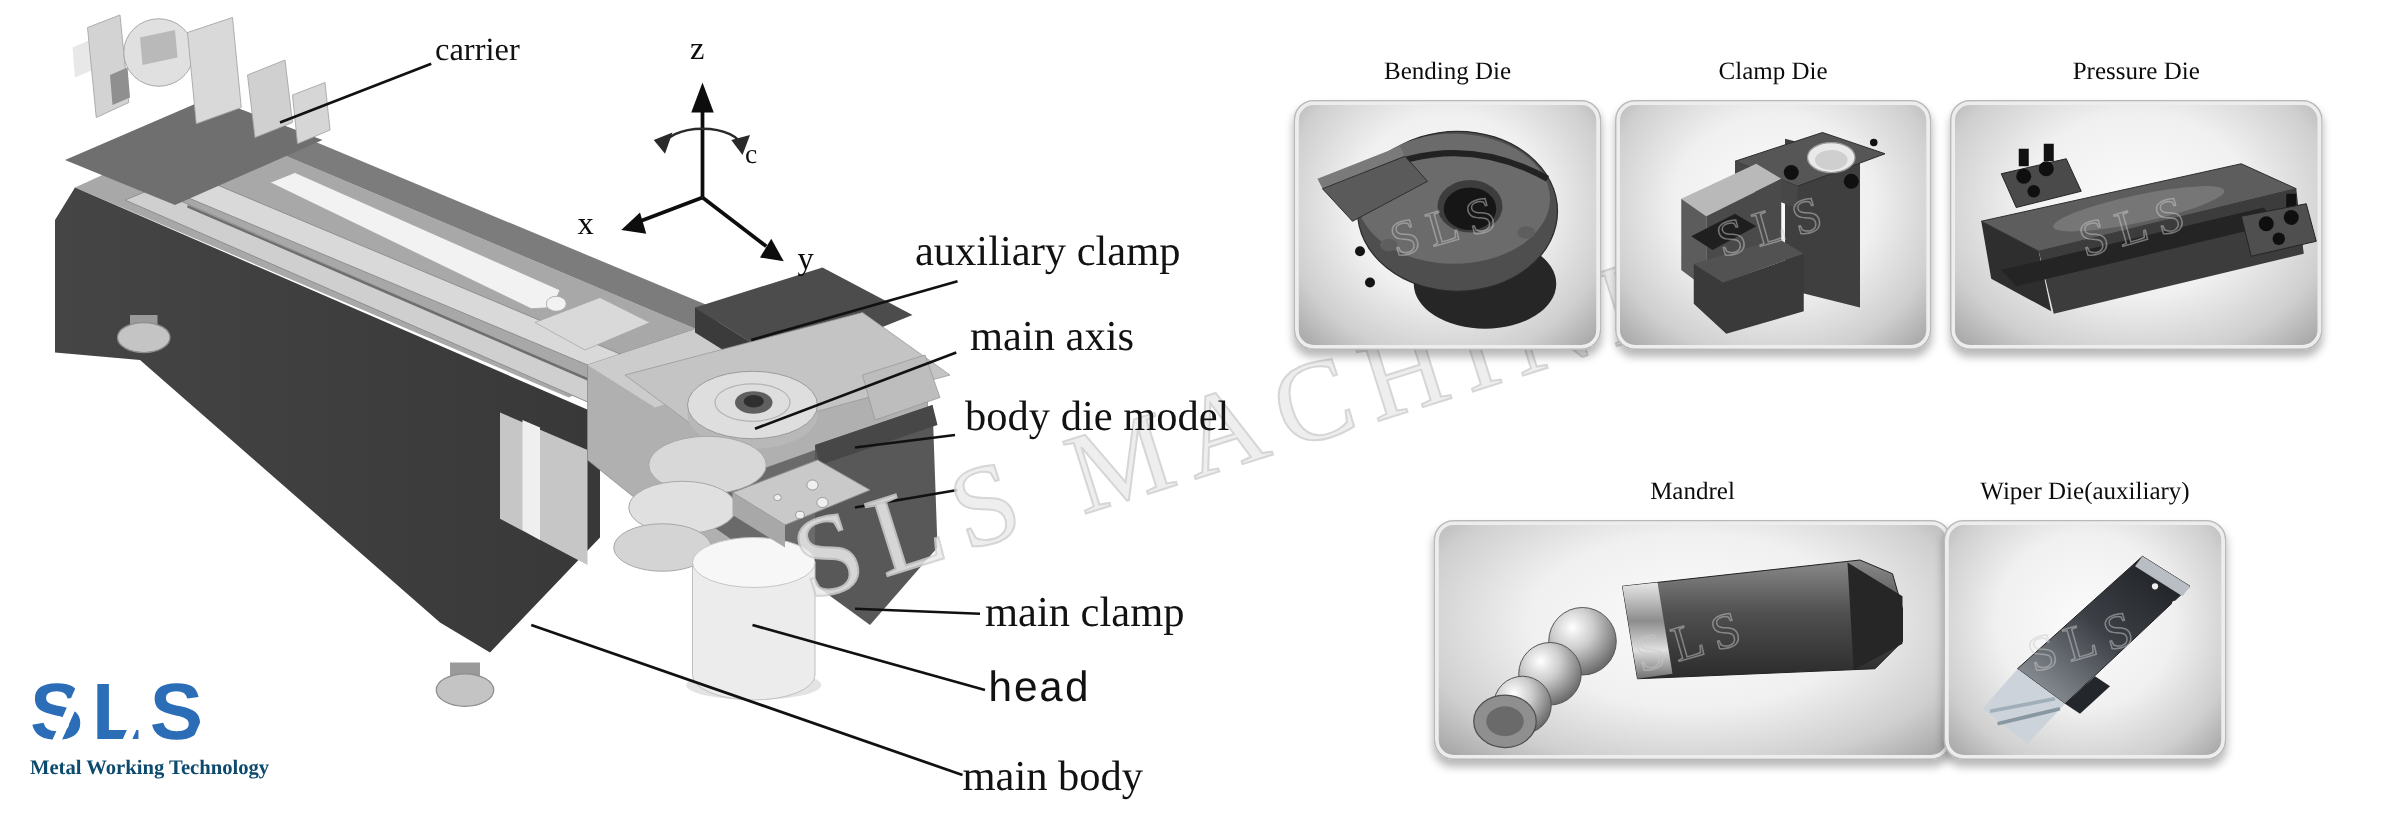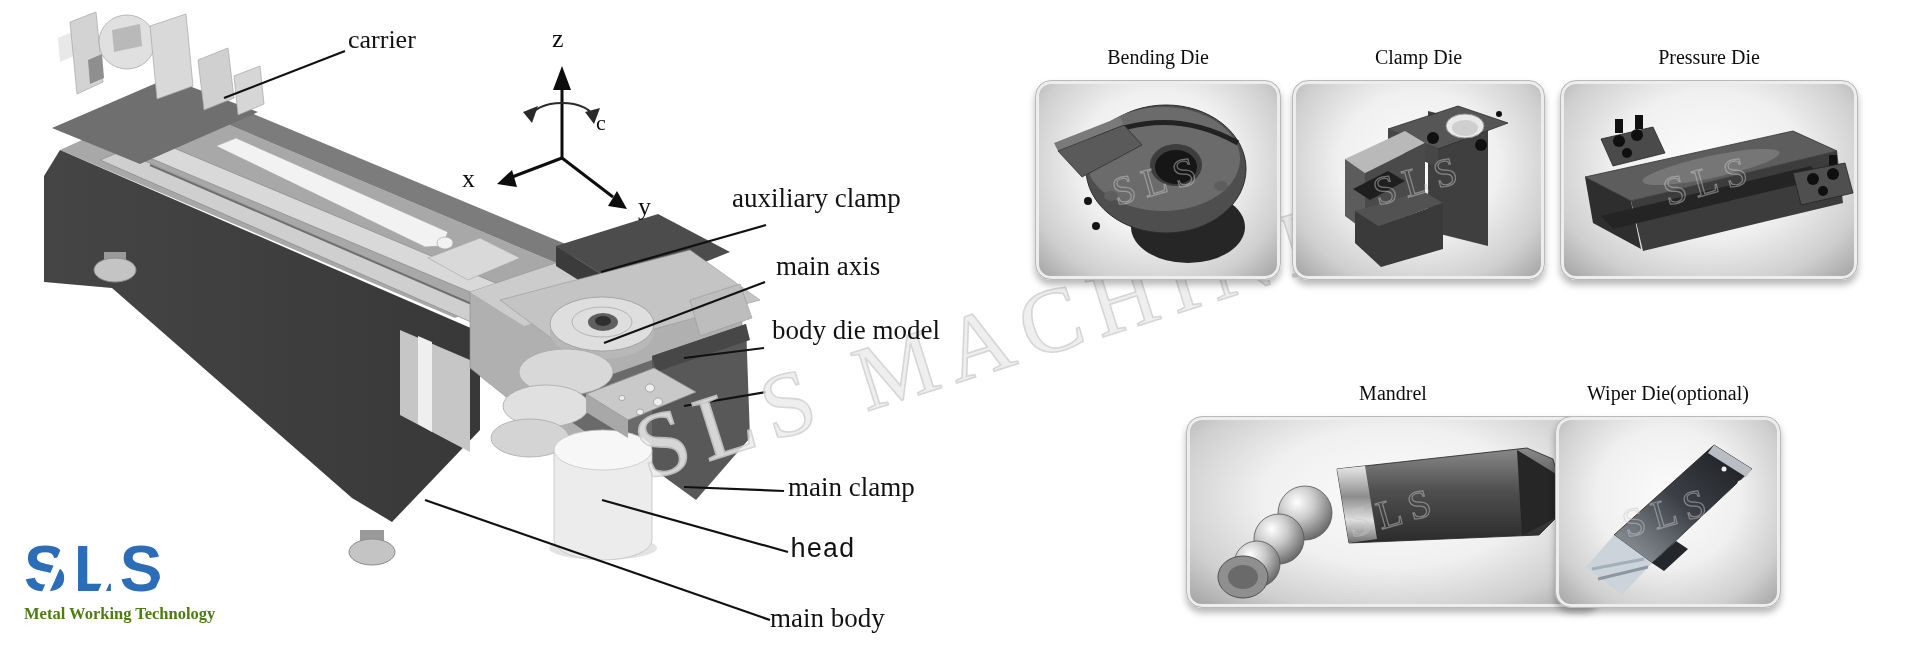"auxiliary clamp" .lbl { font-size: 27px -> 34px }
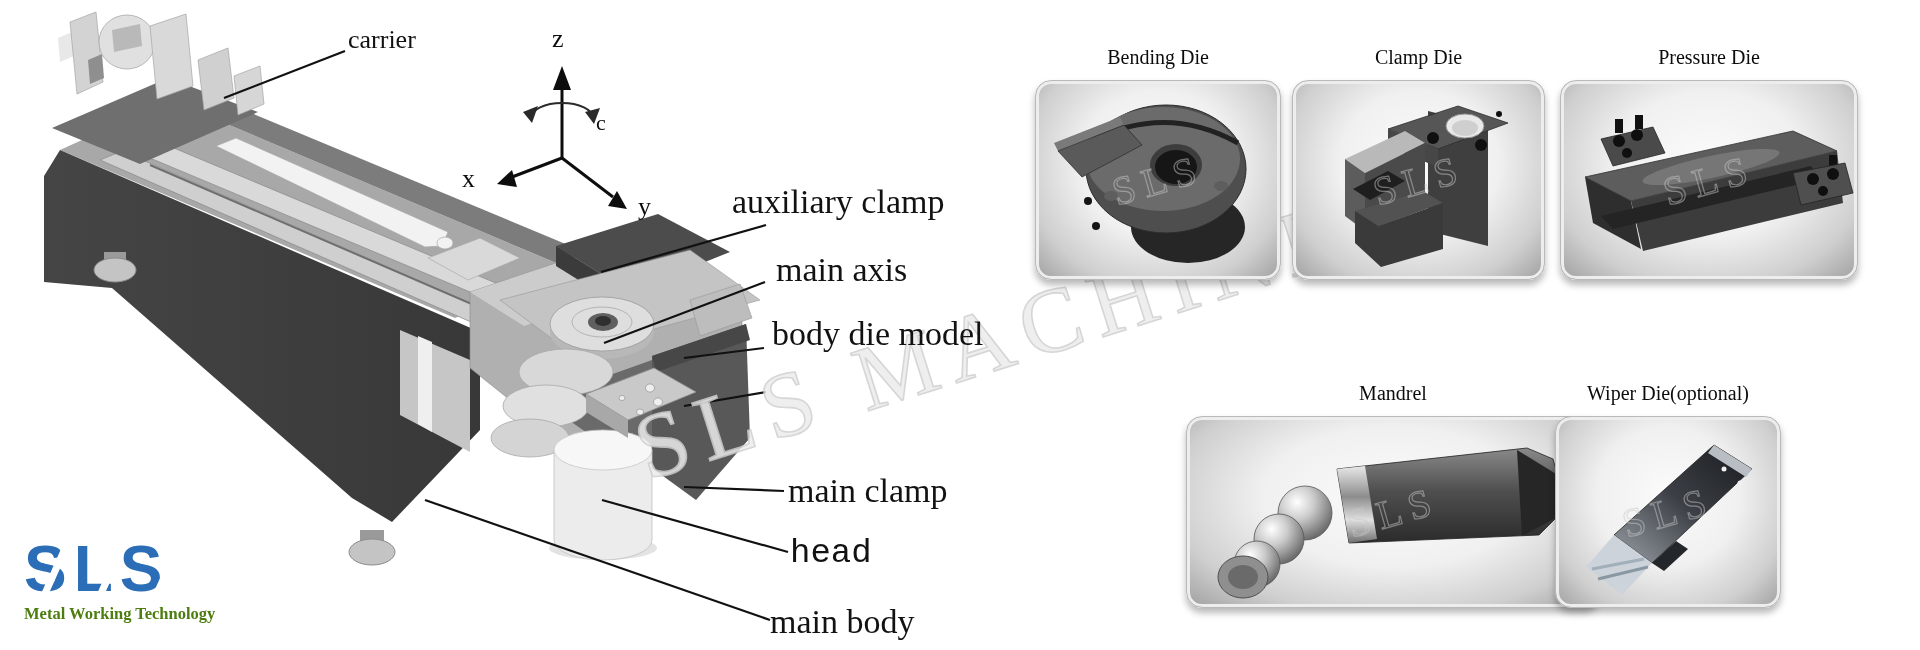"Mandrel" #card-mandrel { left: 1154px -> 1115px }
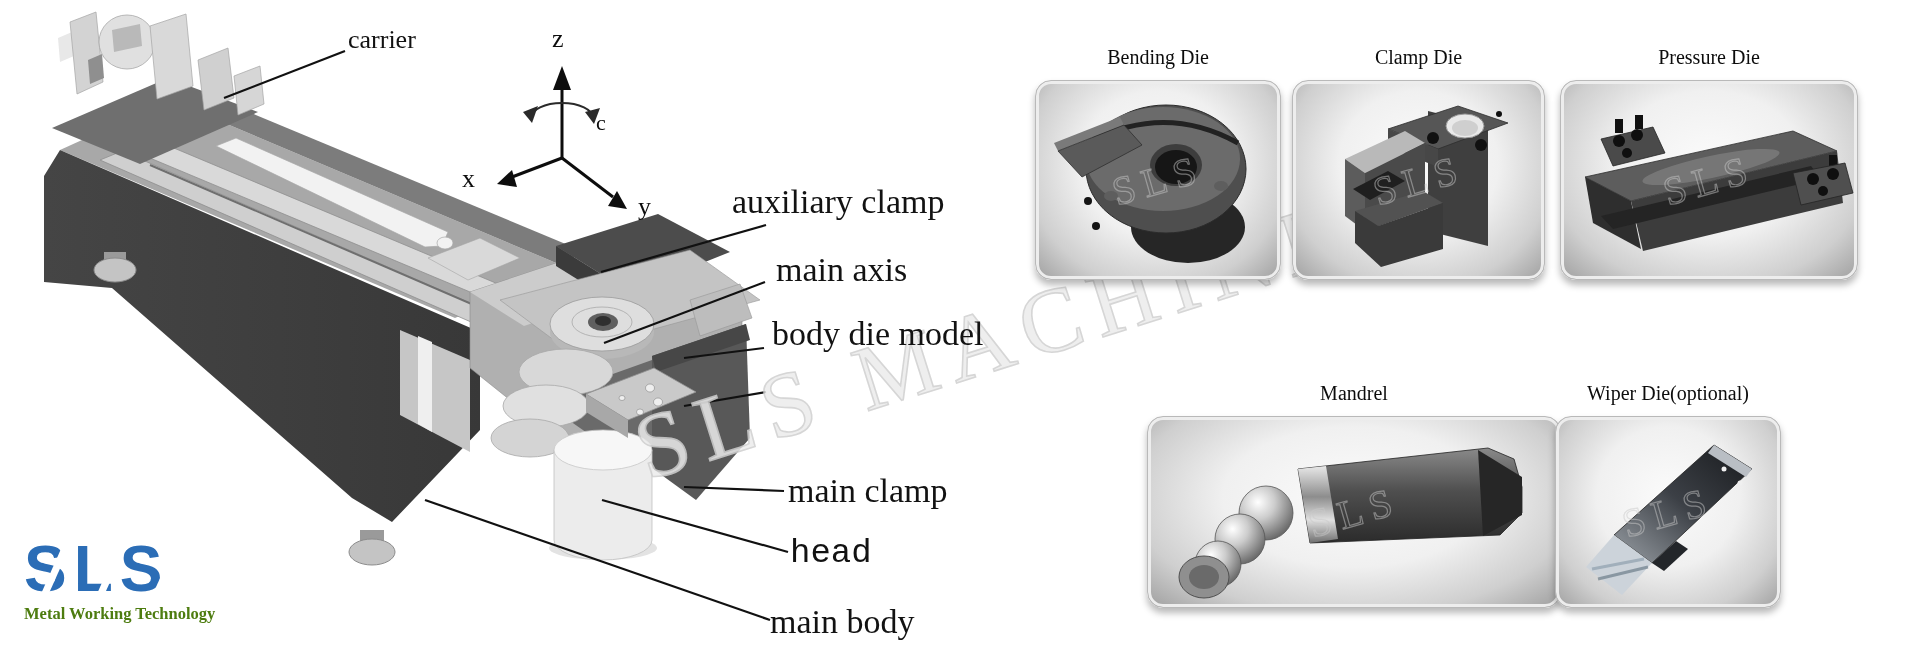"Wiper Die(optional)" div.ptitle { text: optional -> auxiliary }
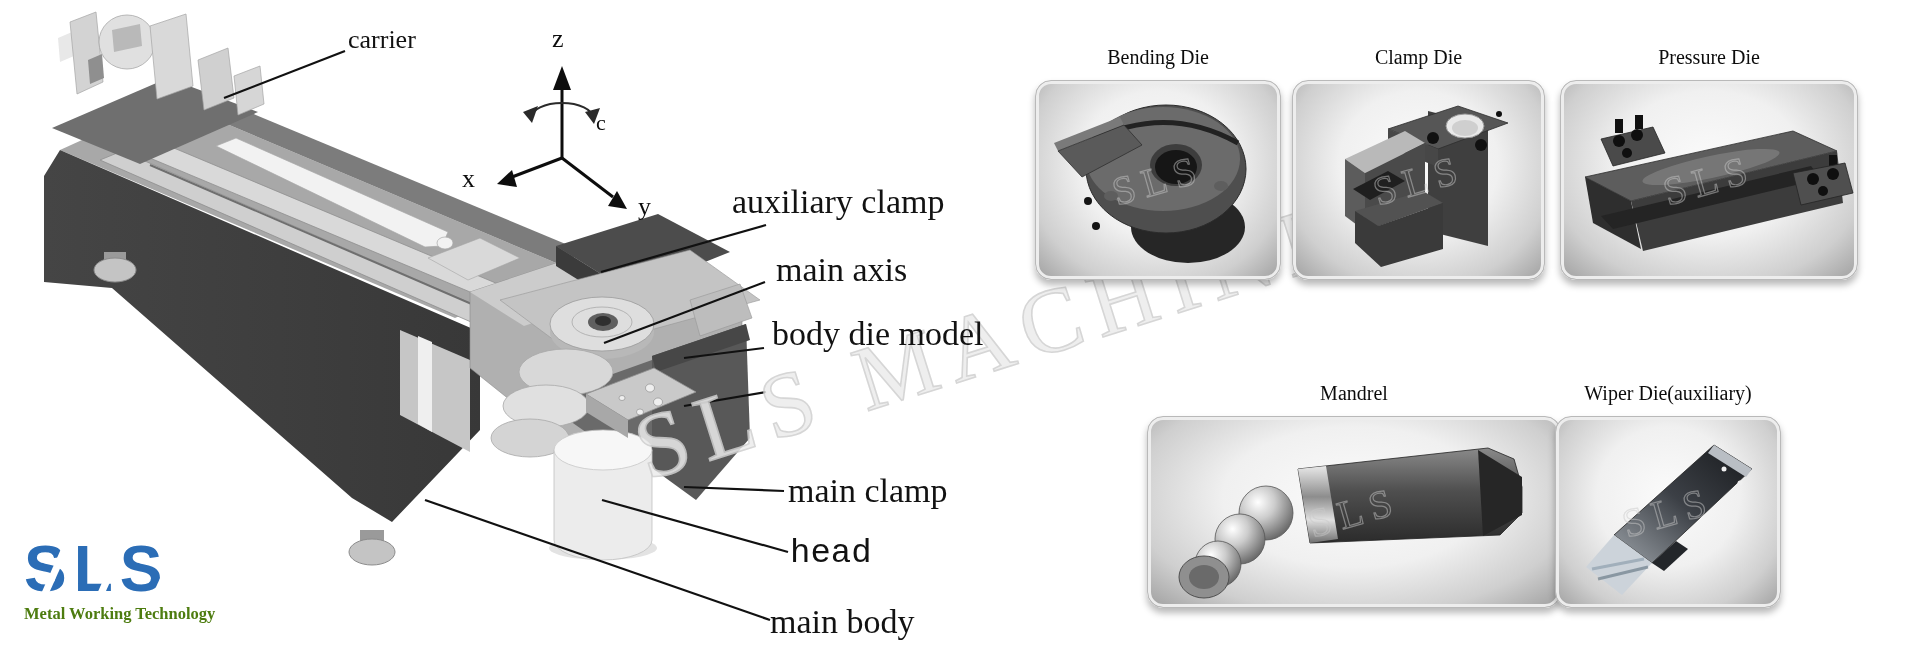"Metal Working Technology" .logo-tag { color: #4d7c0f -> #0c4a6e }
